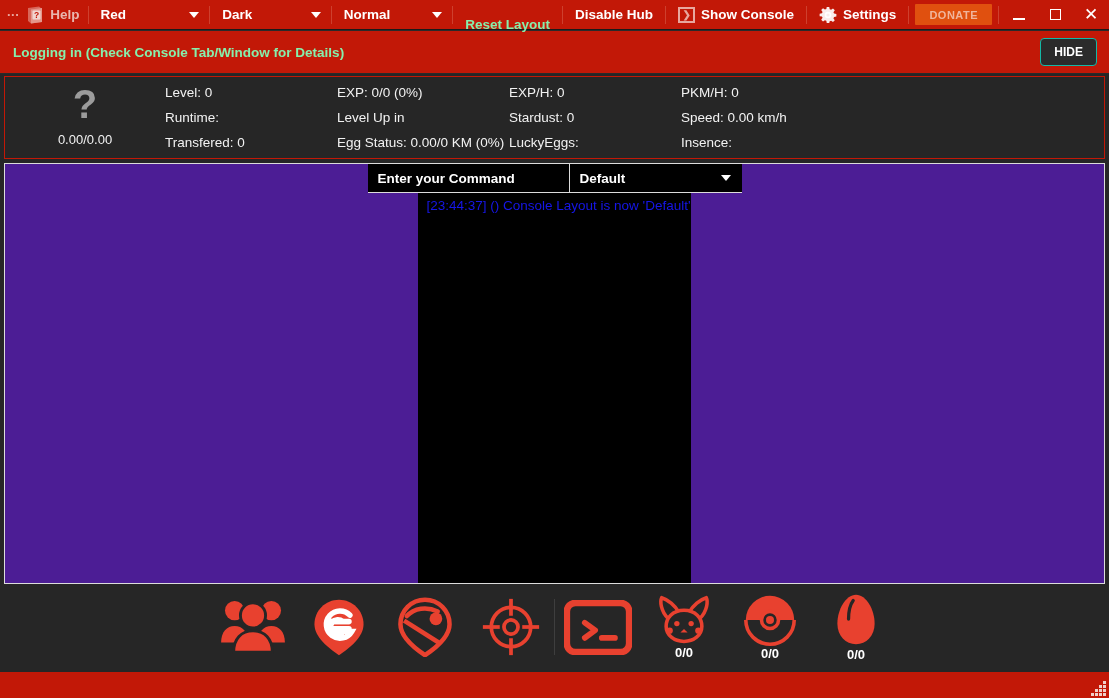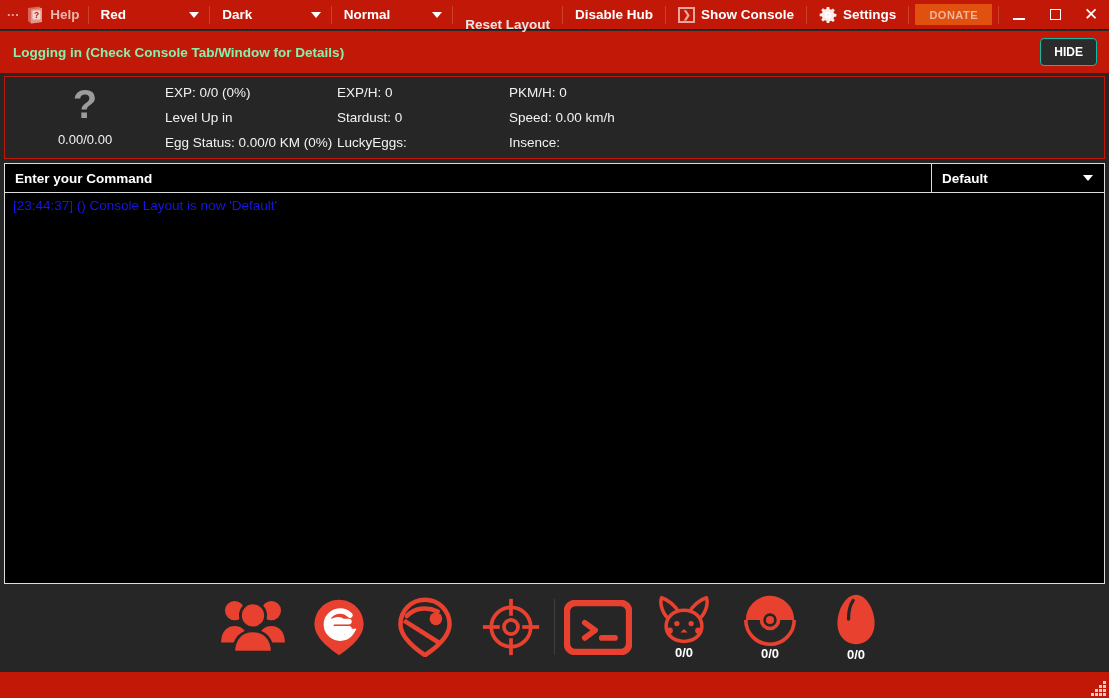"Reset Layout" .tb-btn.disabled { color: #e5e5e5 -> #86efac }
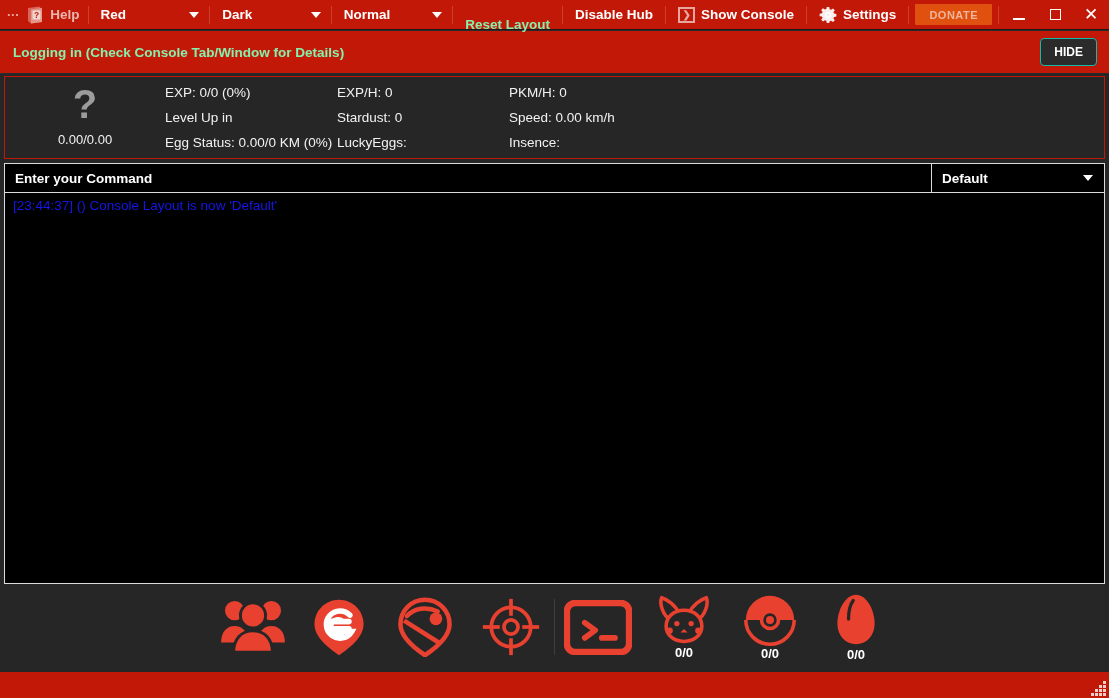"Level: 0" div.stat-col { html: none -> <div> <div>Level: 0</div> <div>Runtime:</div> <div>Transfered: 0</div> </div> }
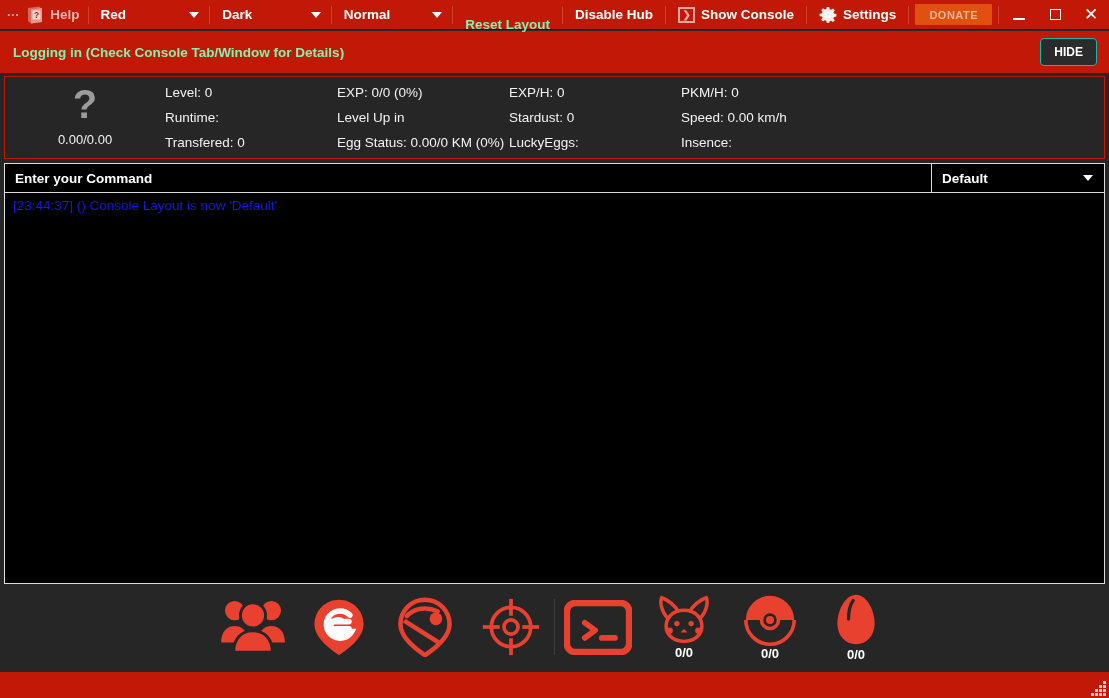"Enter your Command" .console-panel { align-items: none -> center; background: #fde047 -> #4c1d95 }
